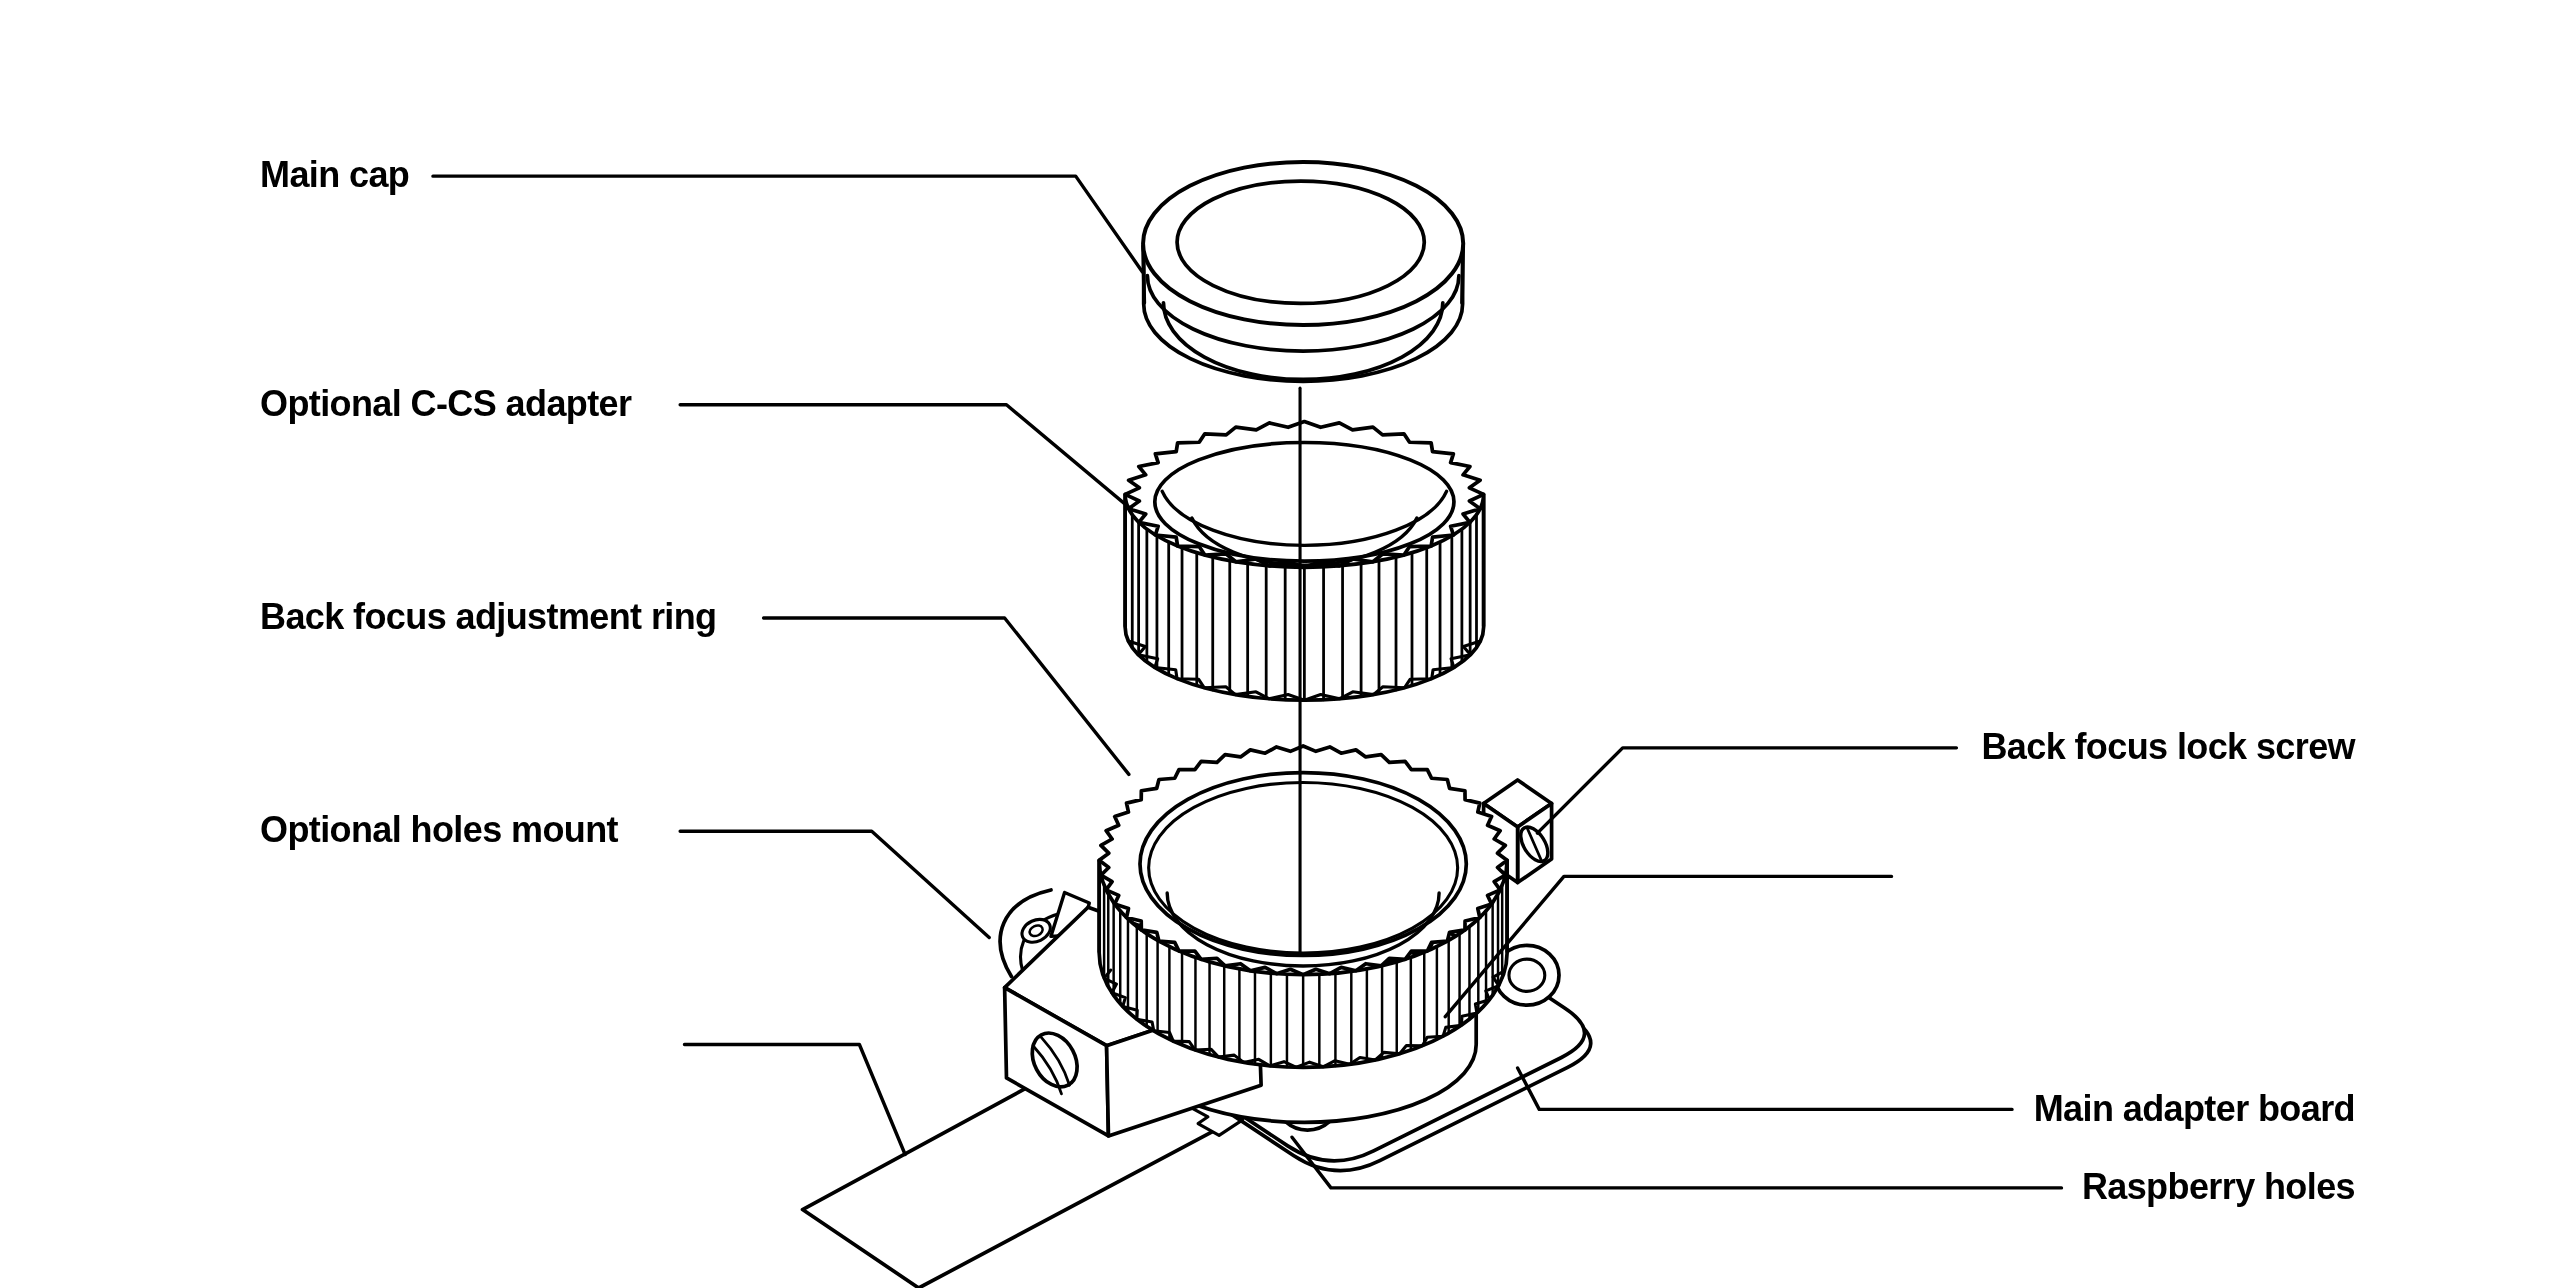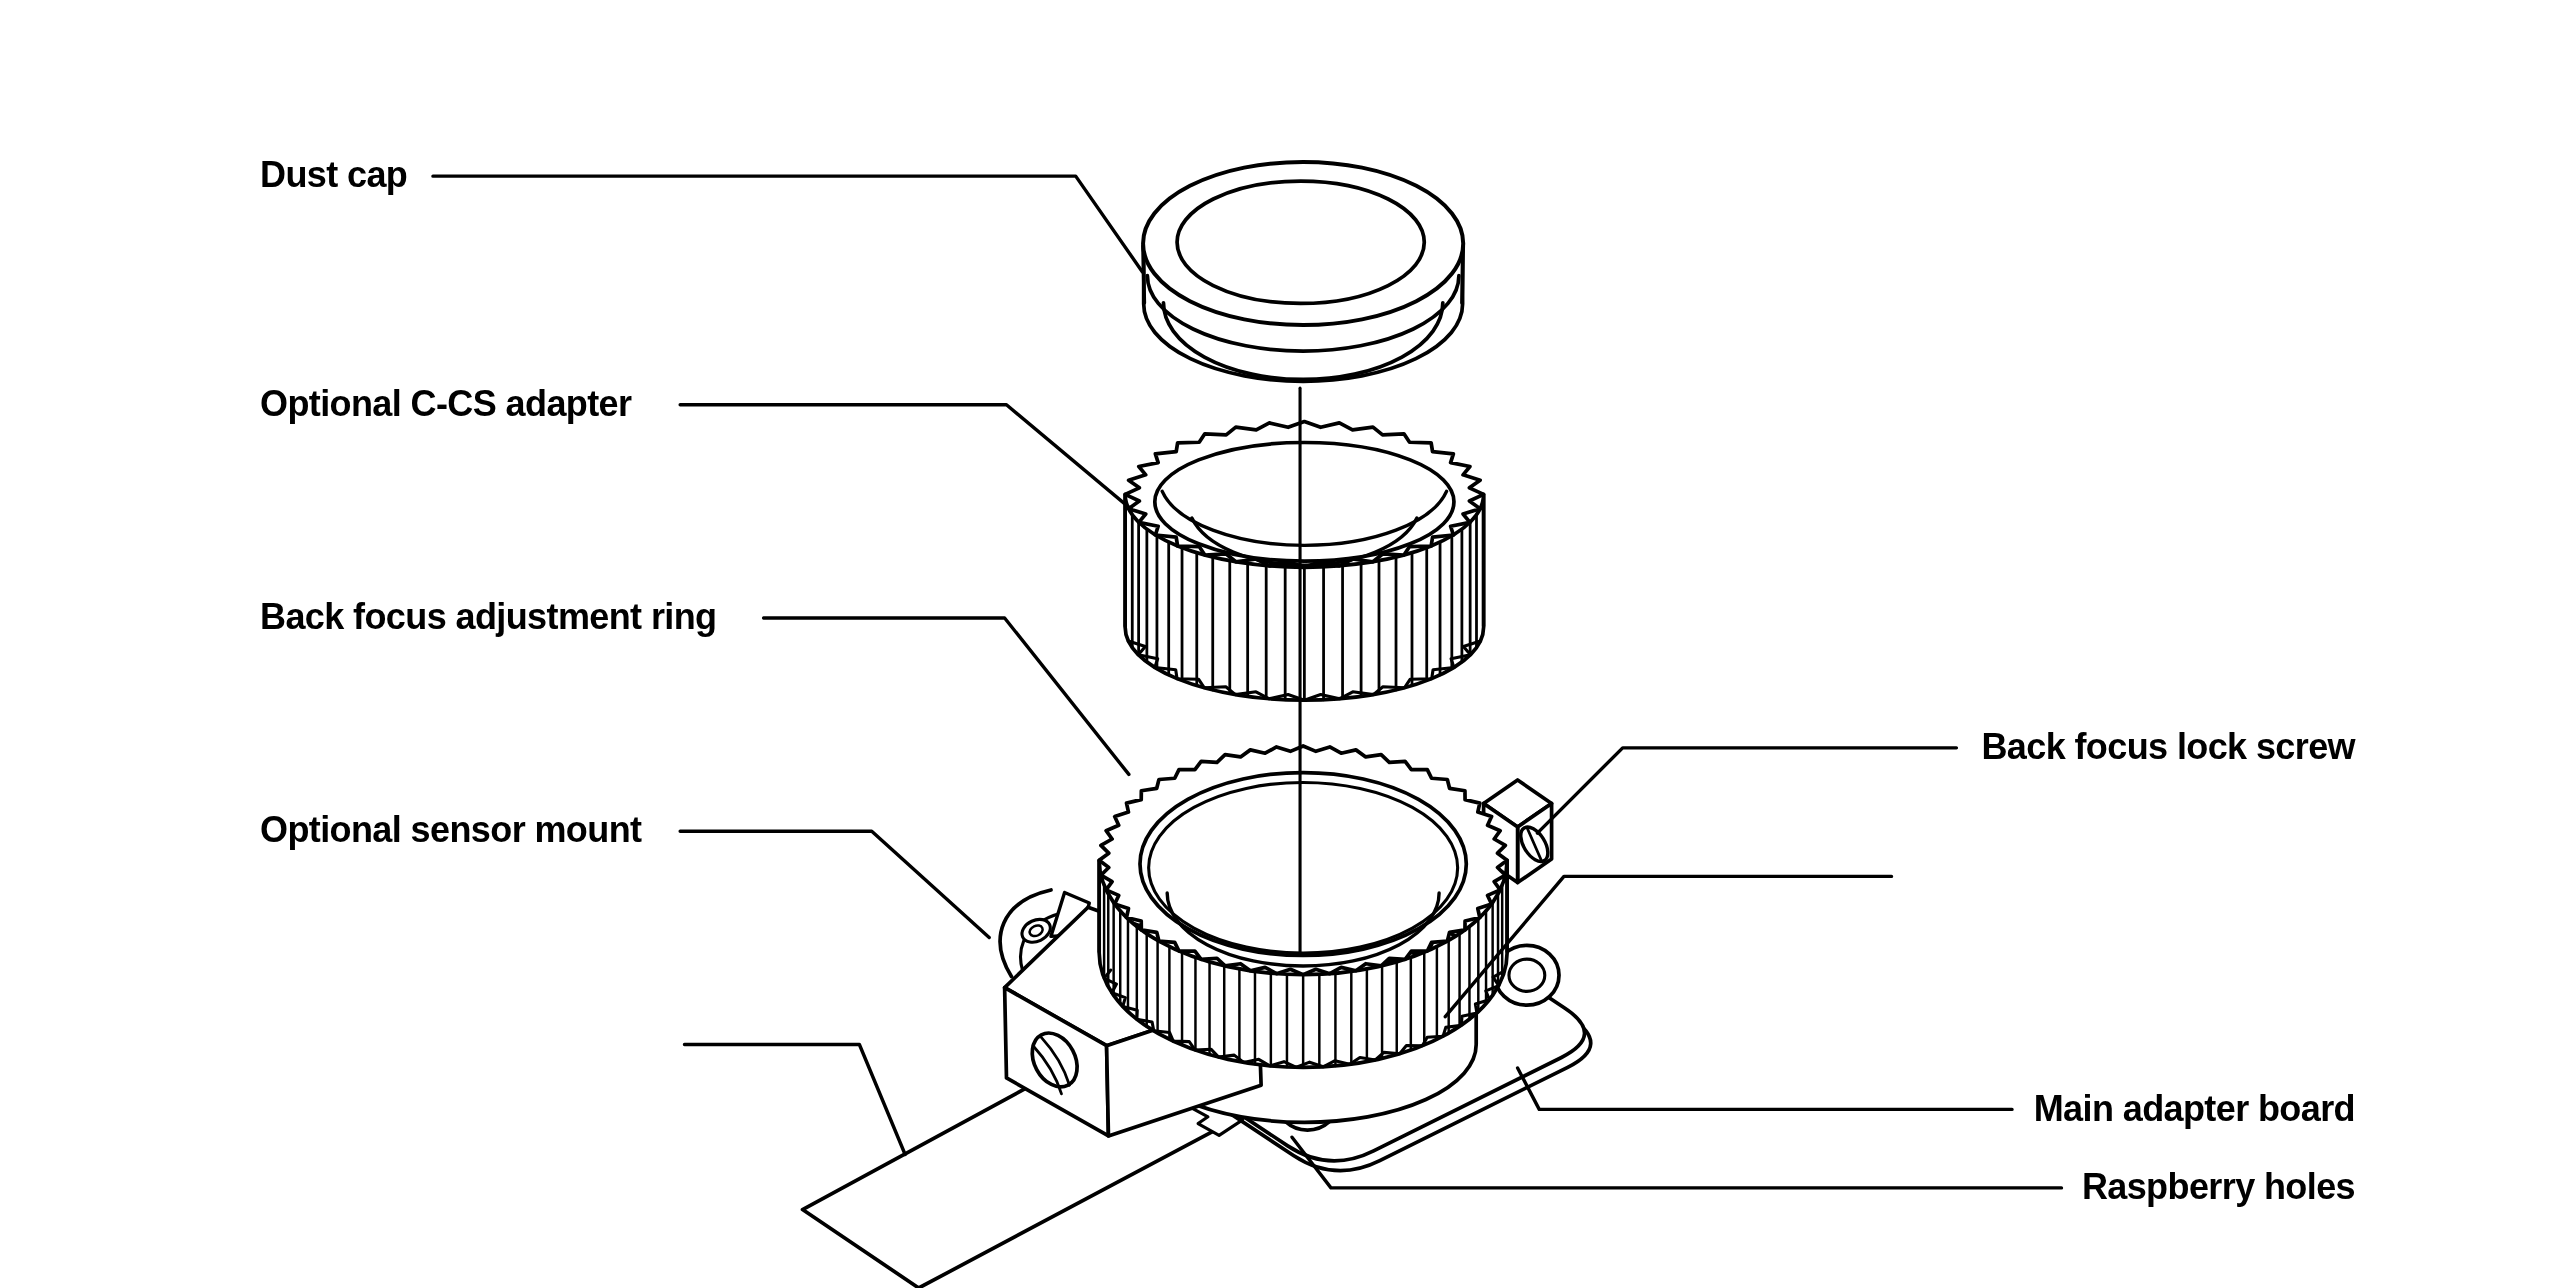"Dust cap" div.lbl { text: Dust -> Main }
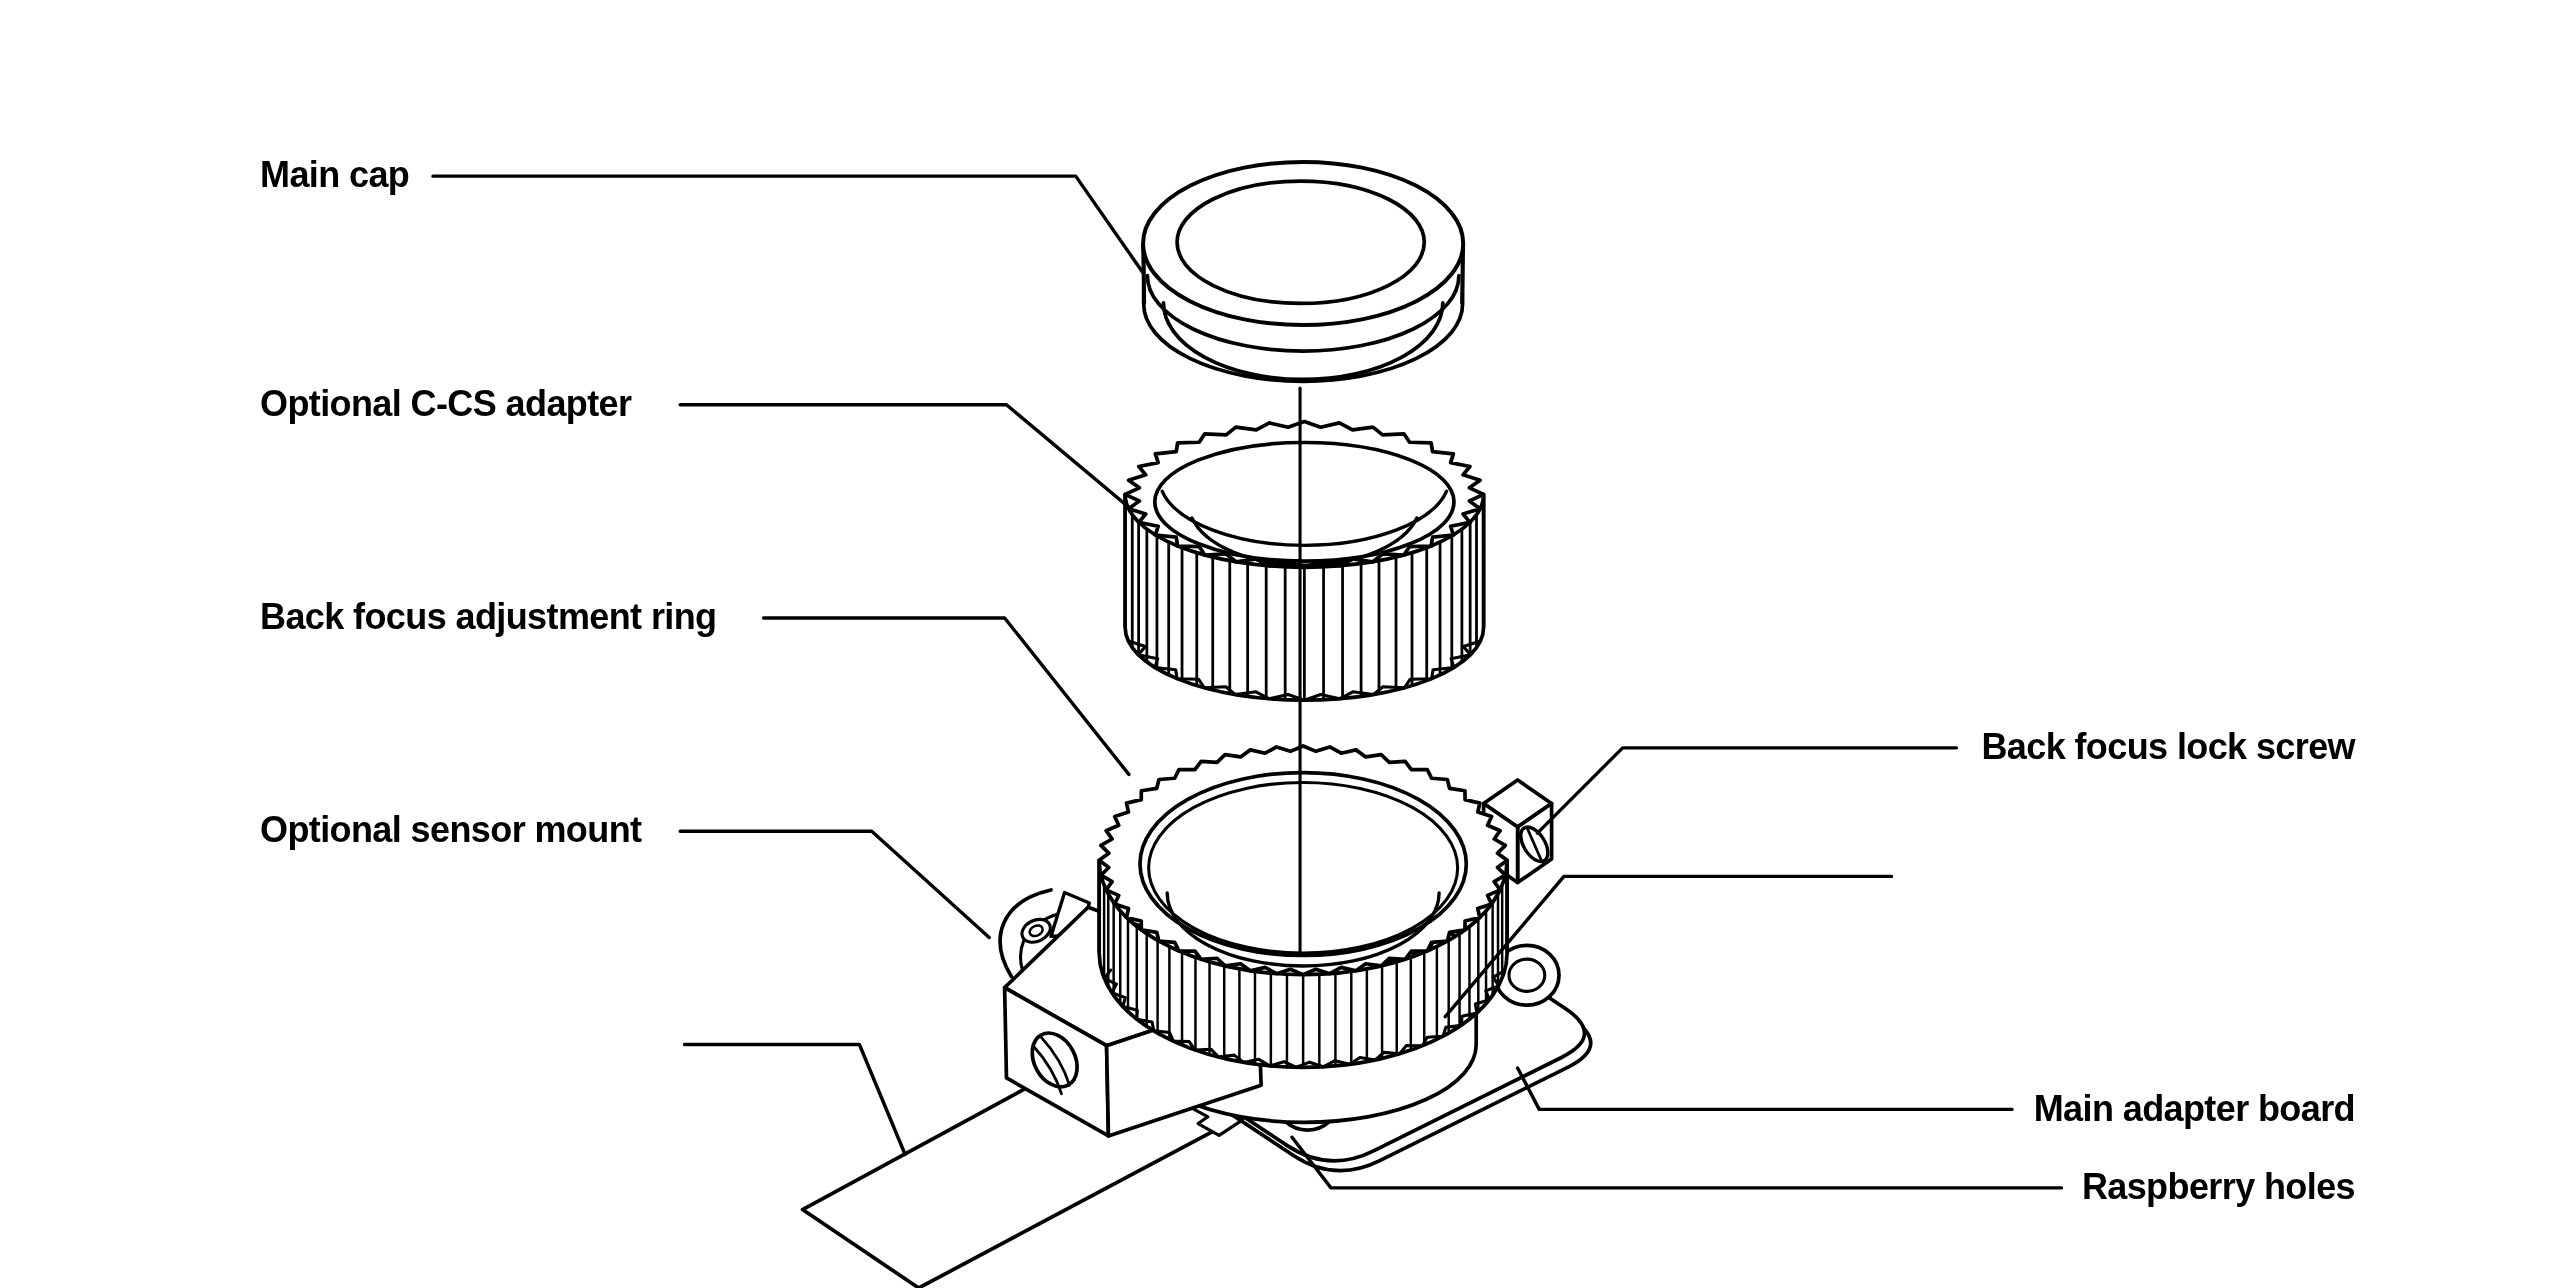"Optional sensor mount" div.lbl { text: sensor -> holes }
